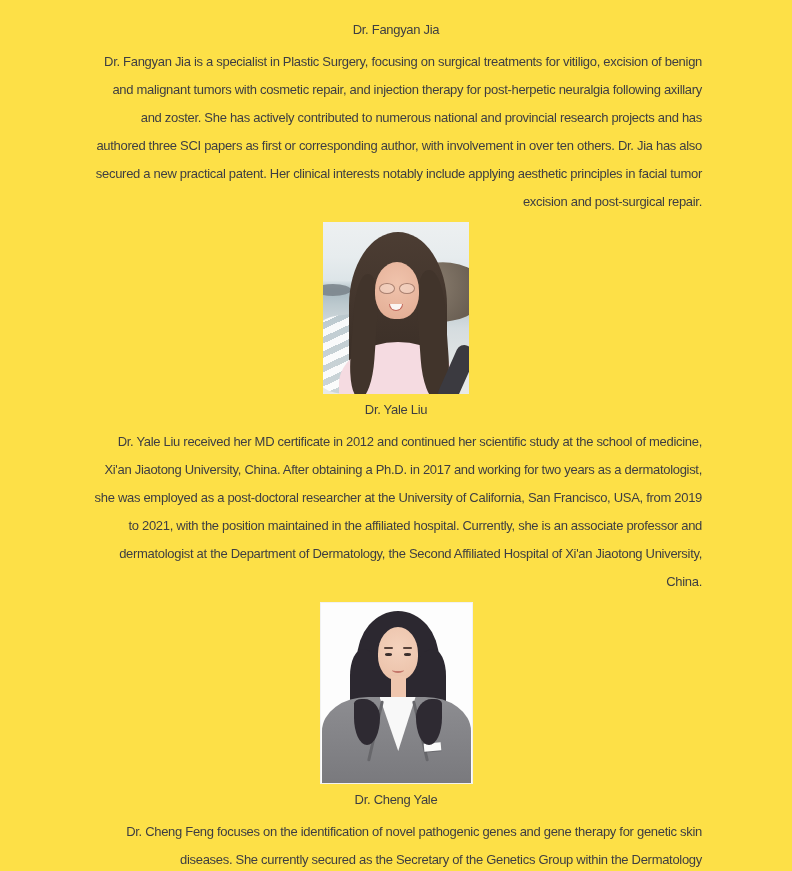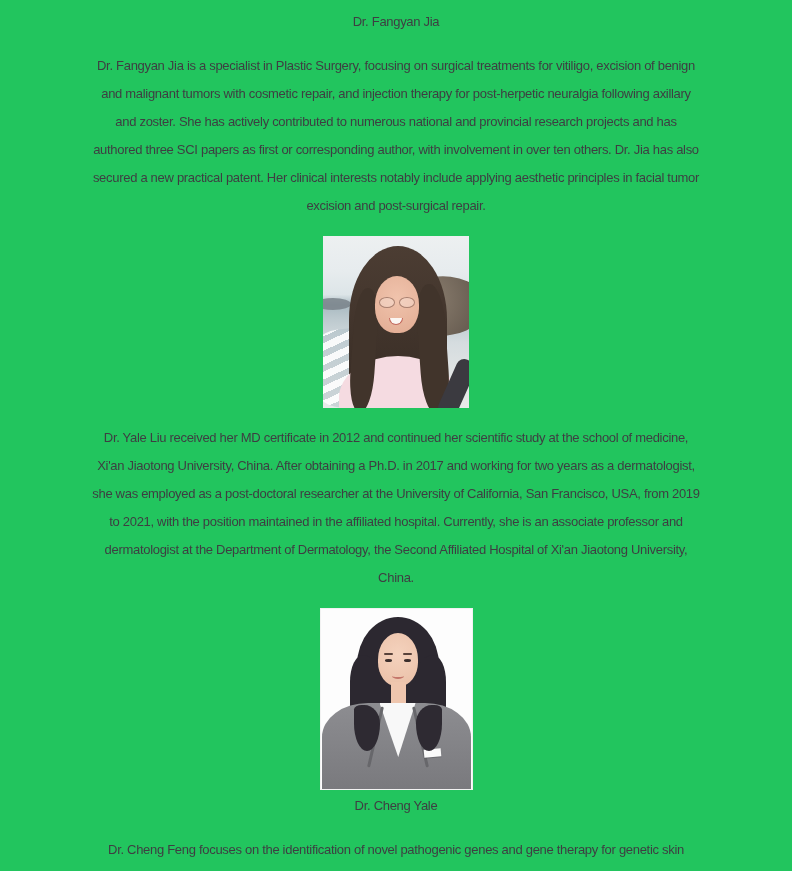"Dr. Fangyan Jia" .page { background: #22c55e -> #fde047; padding-top: 8px -> 16px }
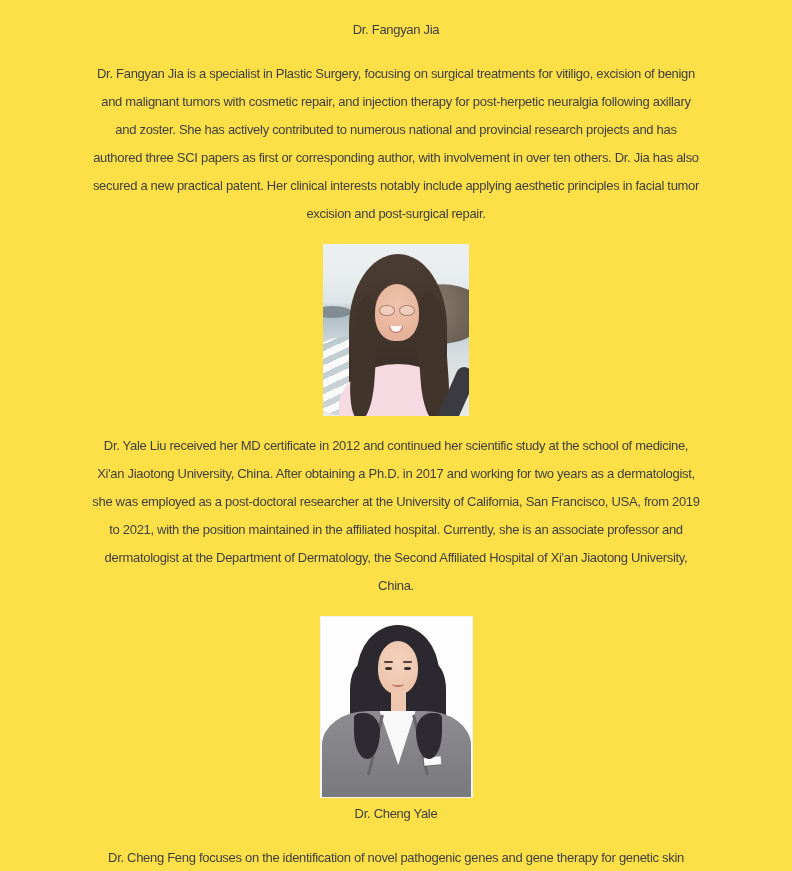"Dr. Fangyan Jia is a" .bio-paragraph { margin: 16px auto -> 4px auto; text-align: center -> right }
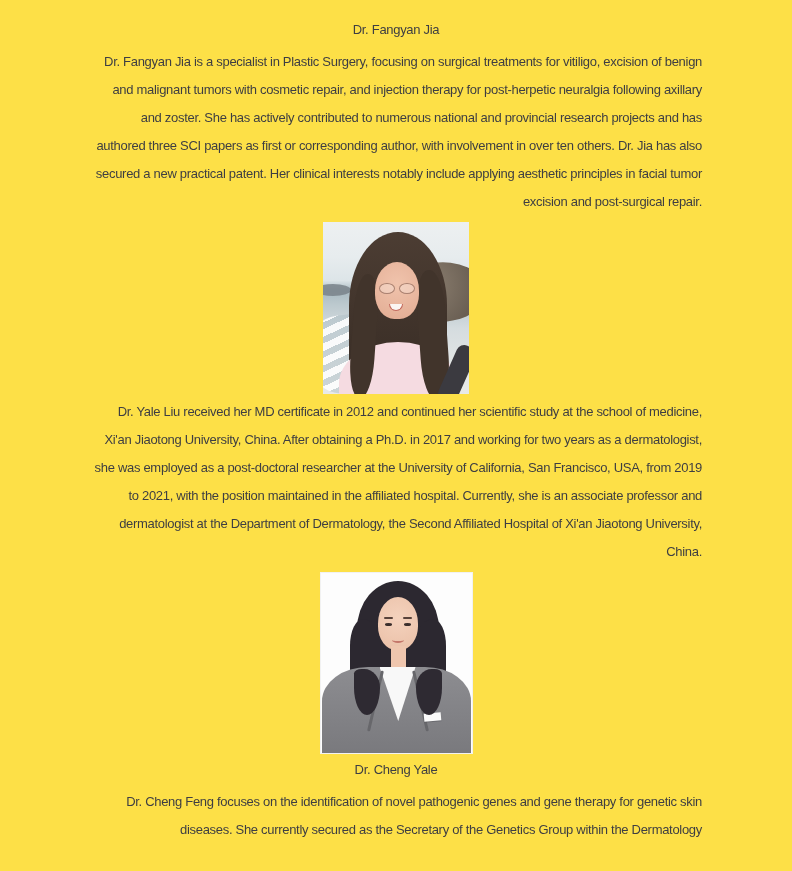"Dr. Yale Liu" h2.doc-heading { html: none -> <h2>Dr. Yale Liu</h2> }
